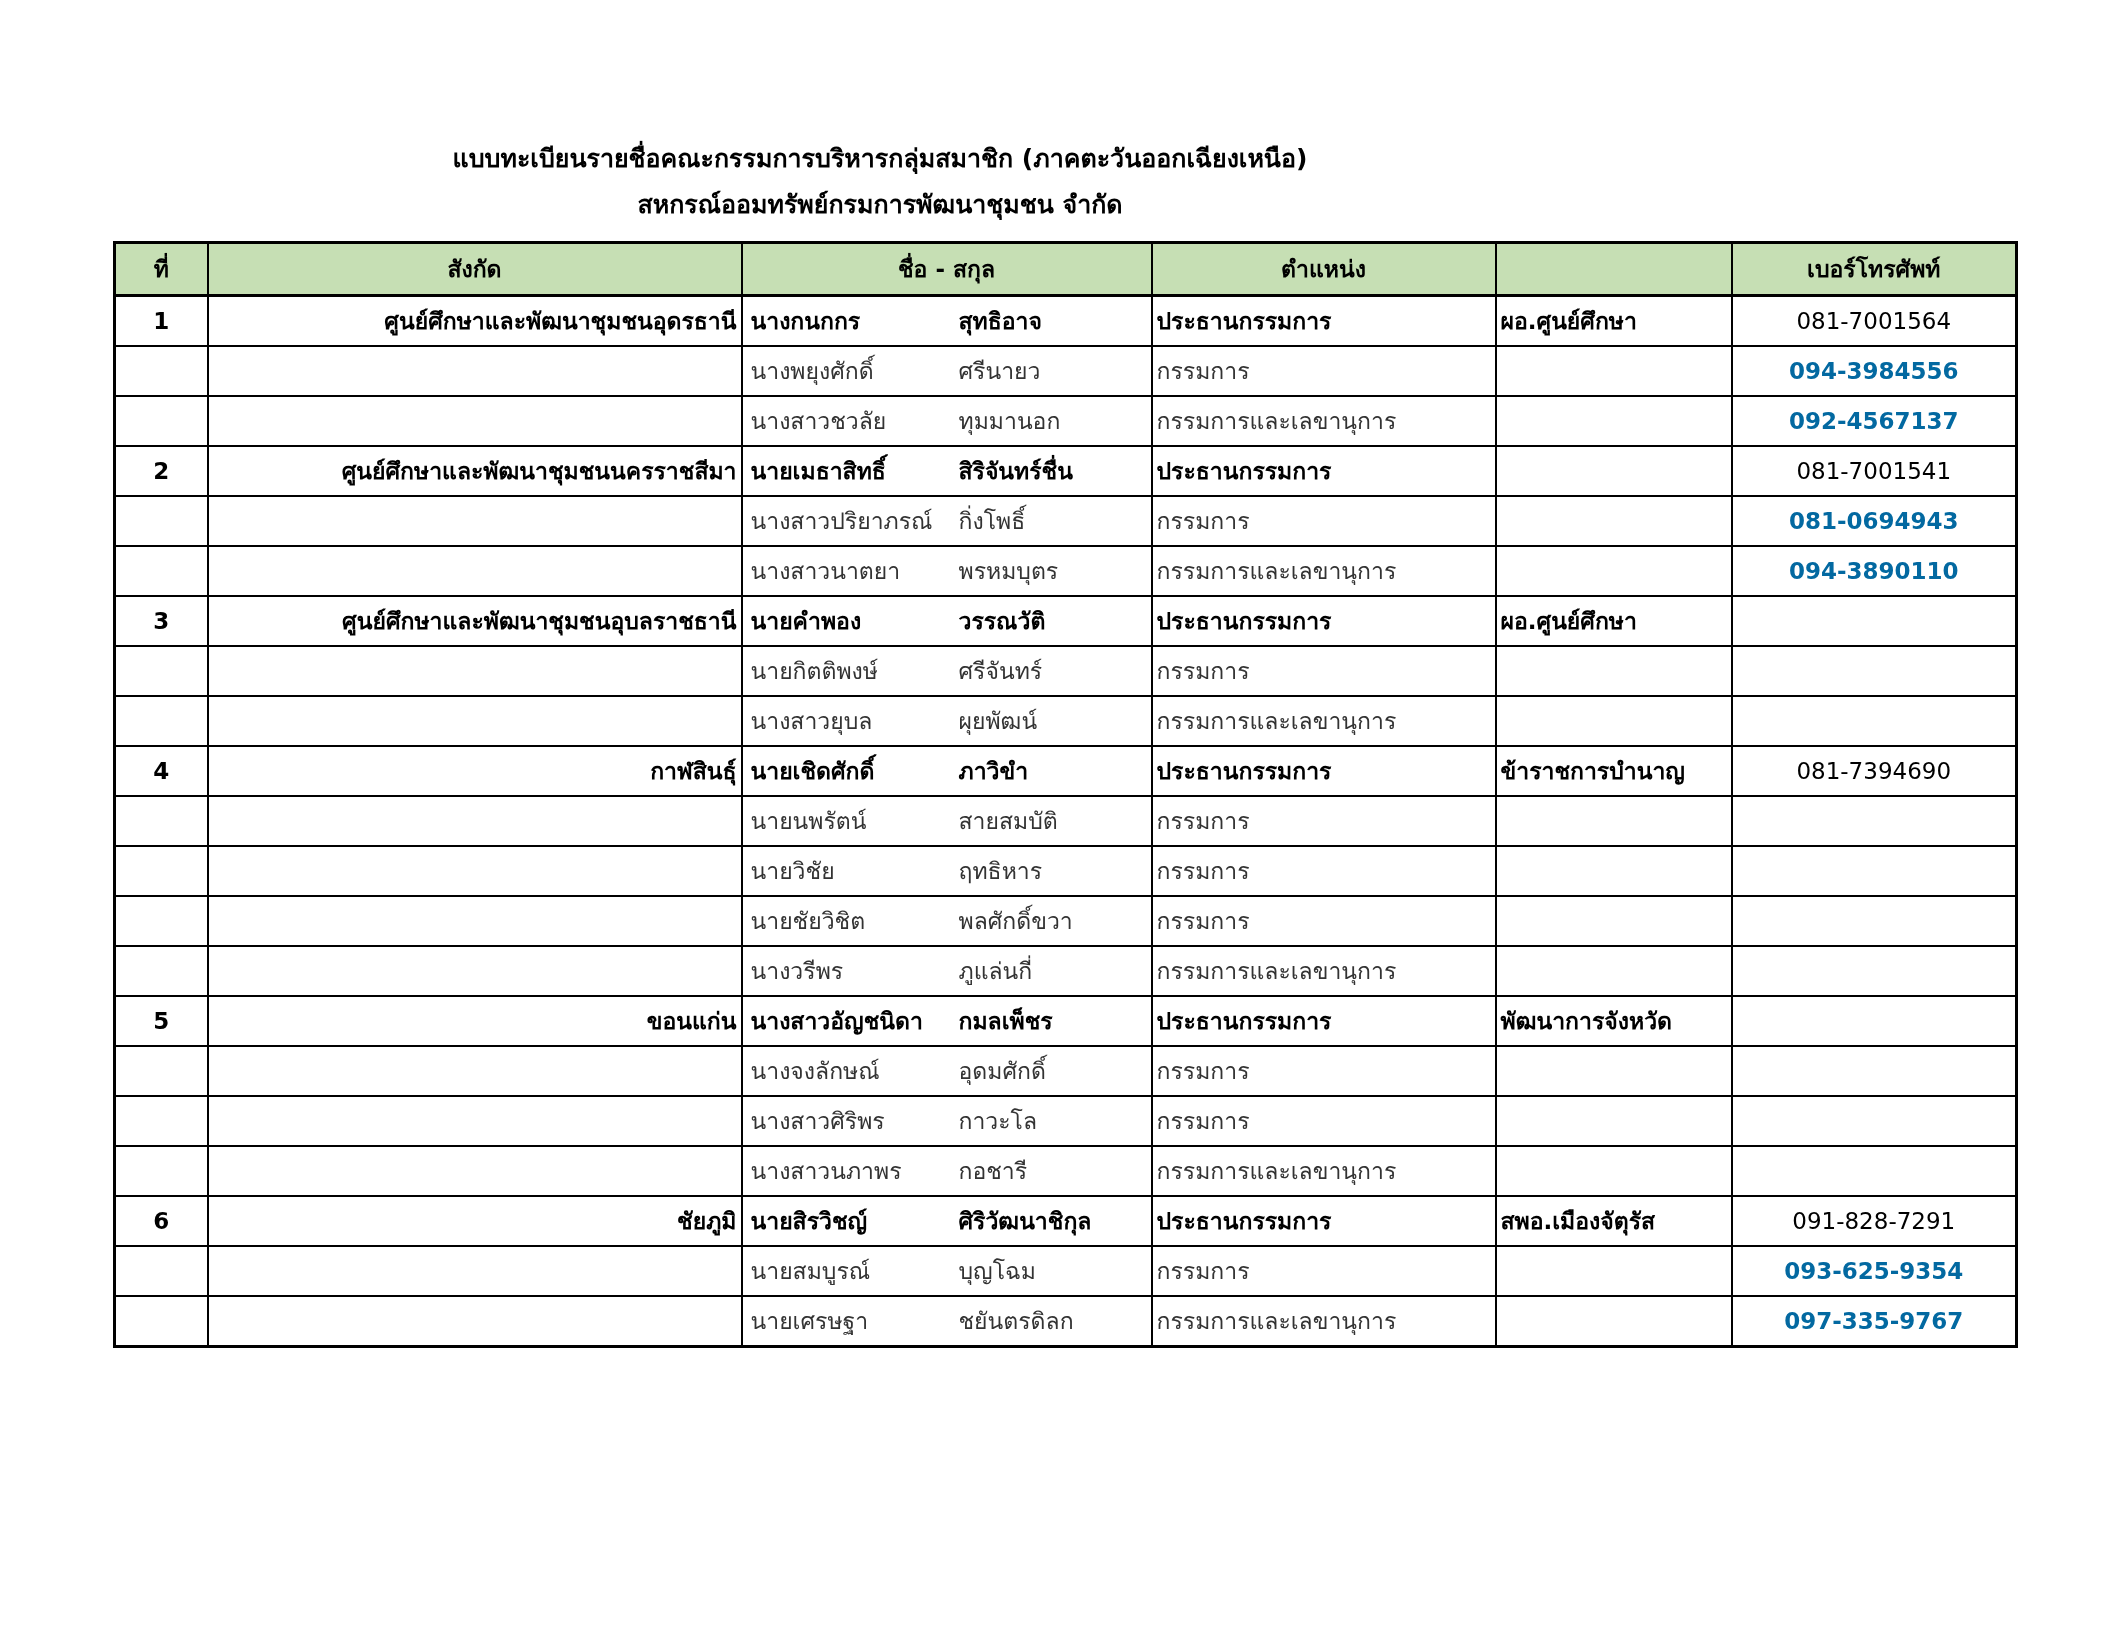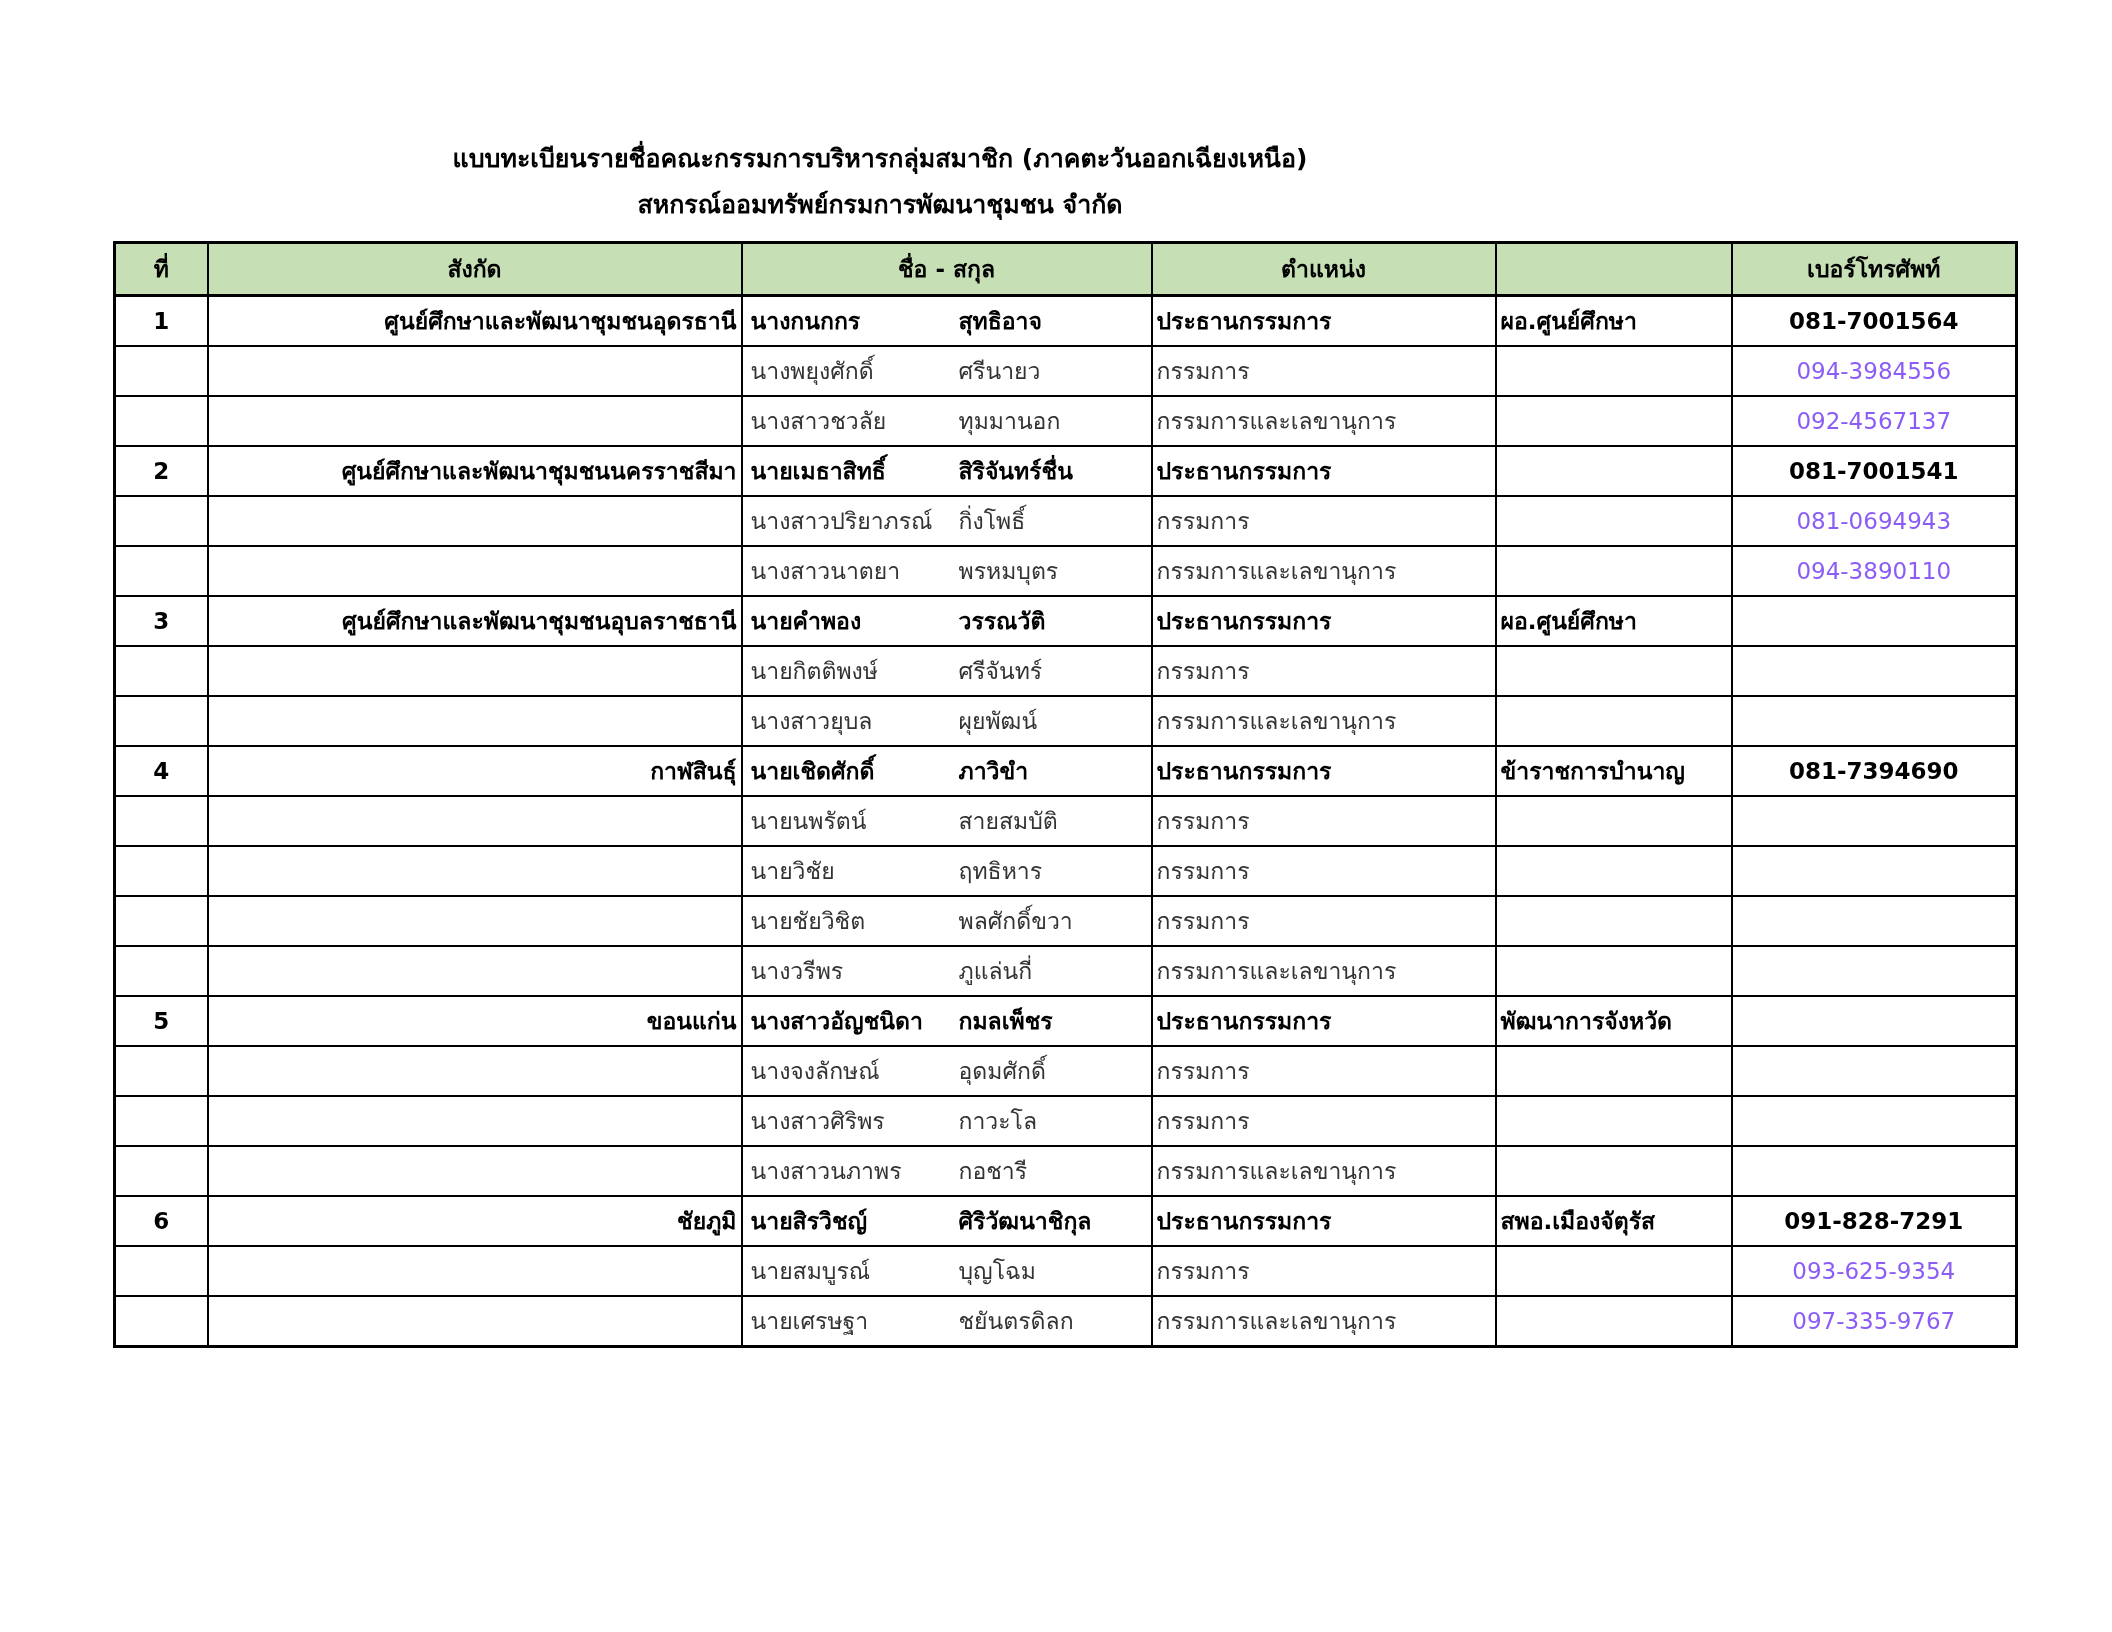"081-7001564" tr.lead td.phone { font-weight: bold -> normal }
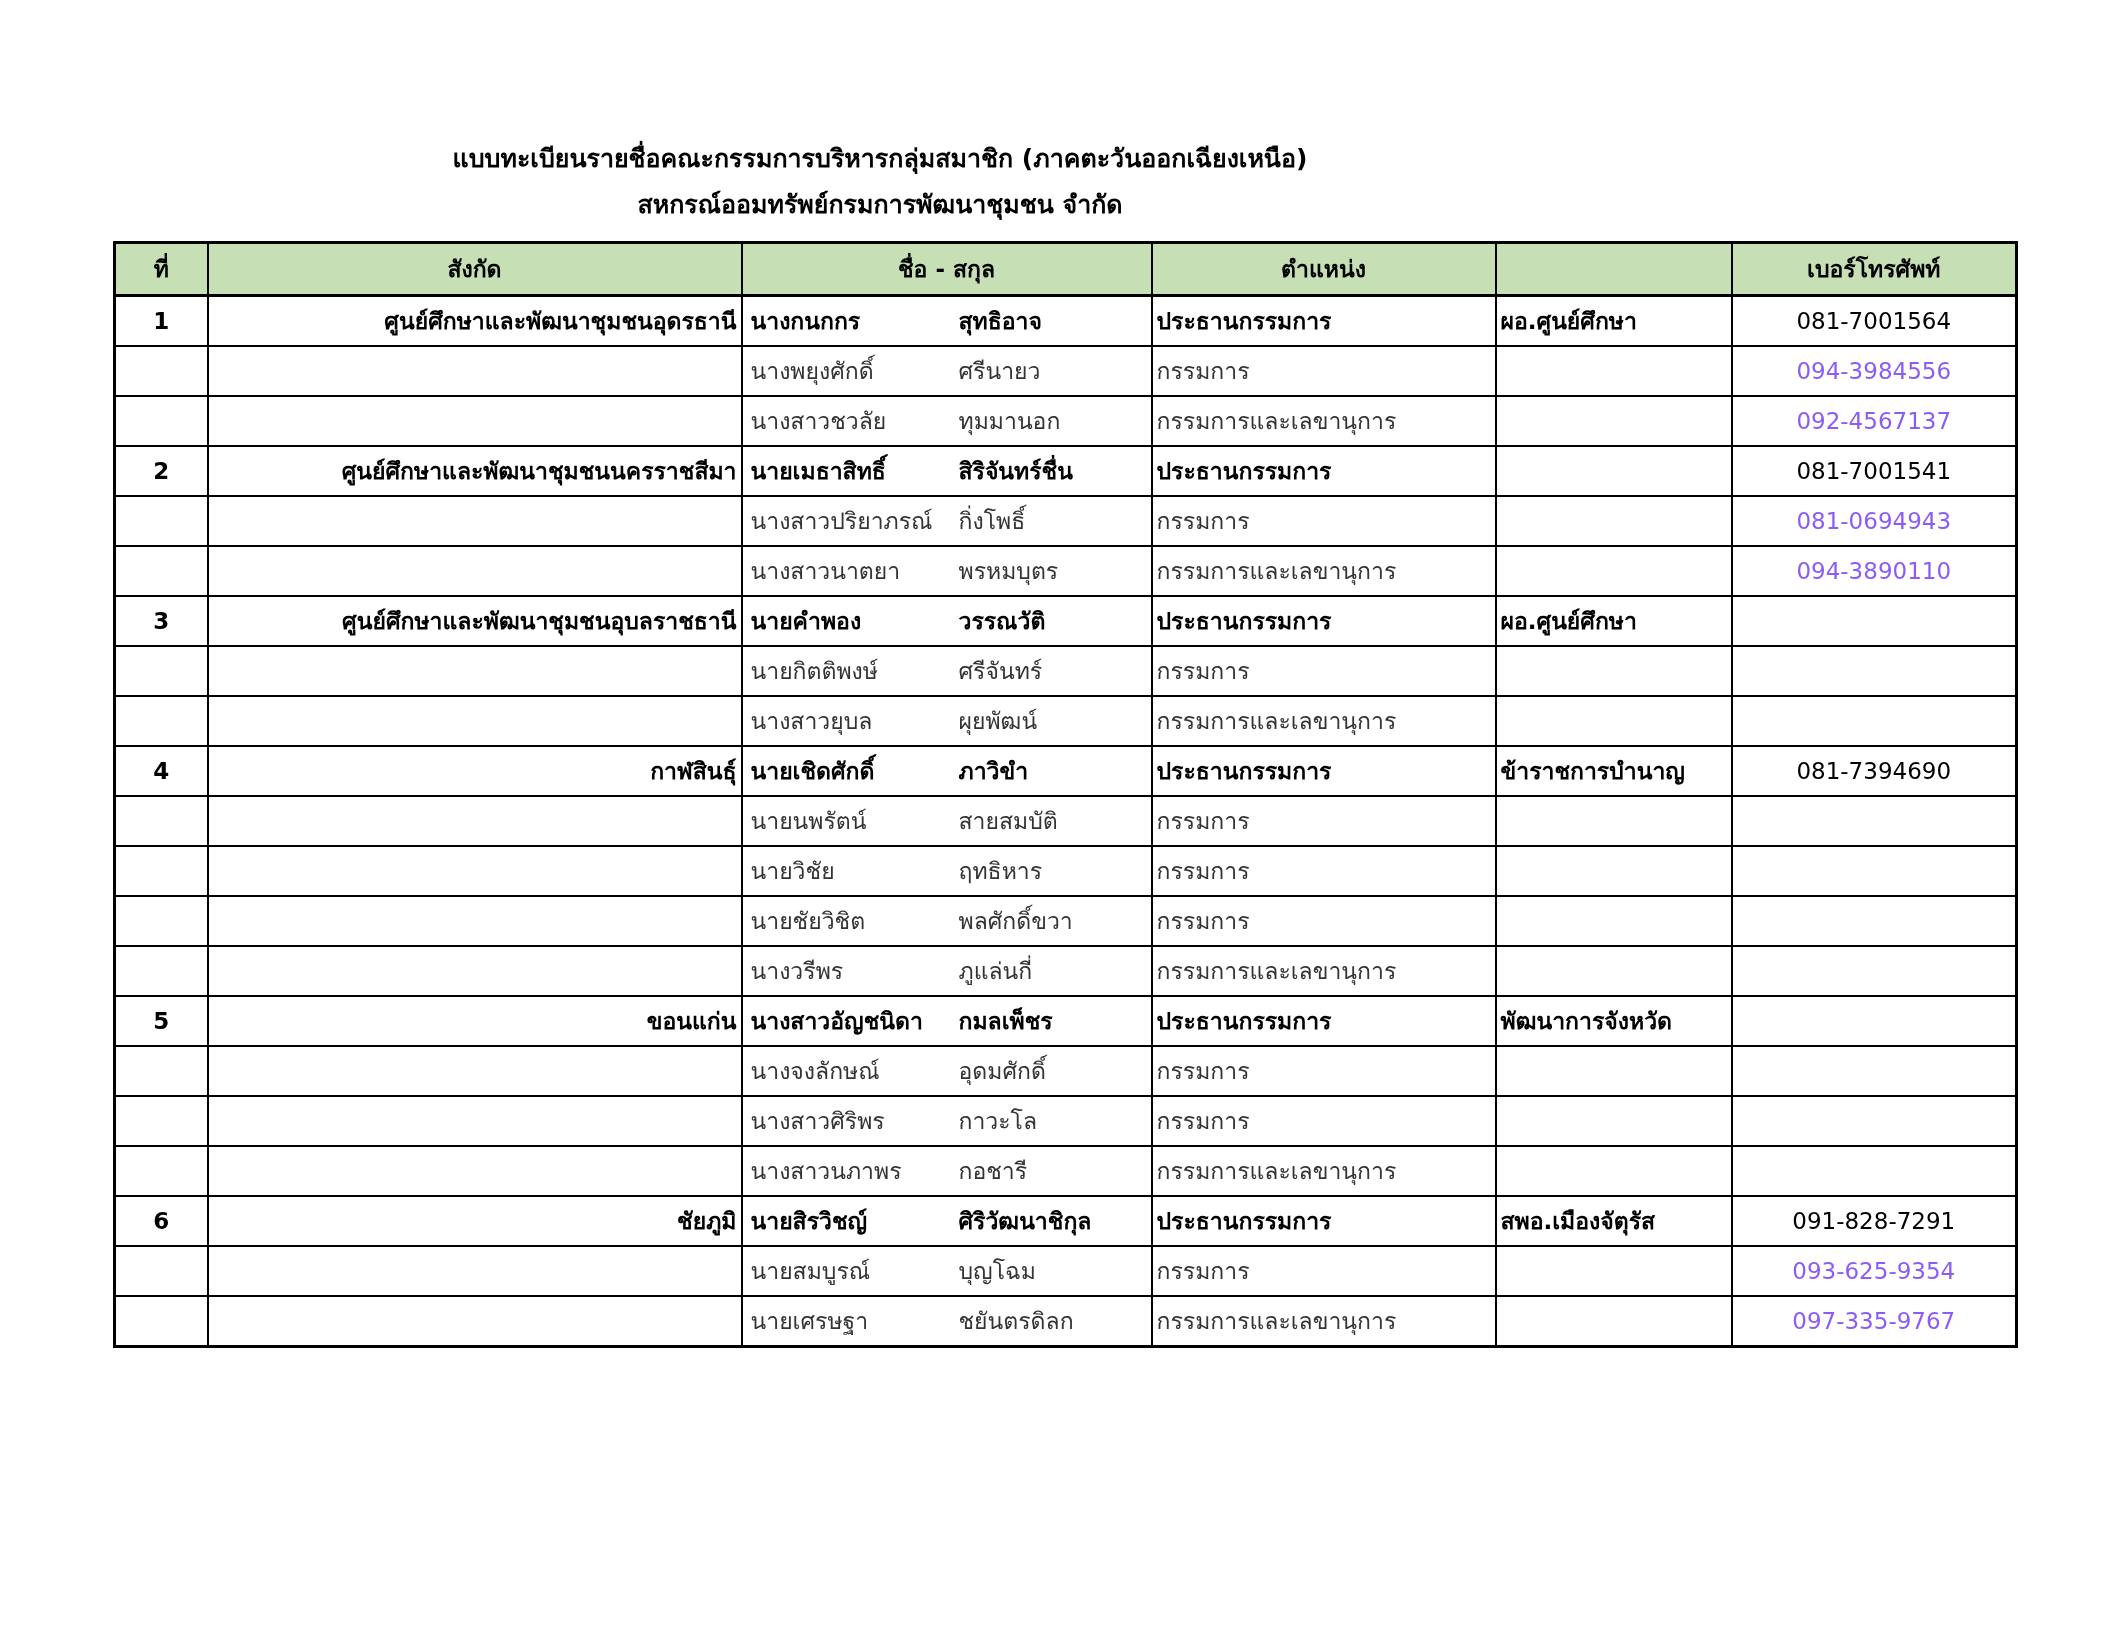"094-3984556" tr.member td.phone { color: #8b5cf6 -> #0369a1; font-weight: none -> bold }
